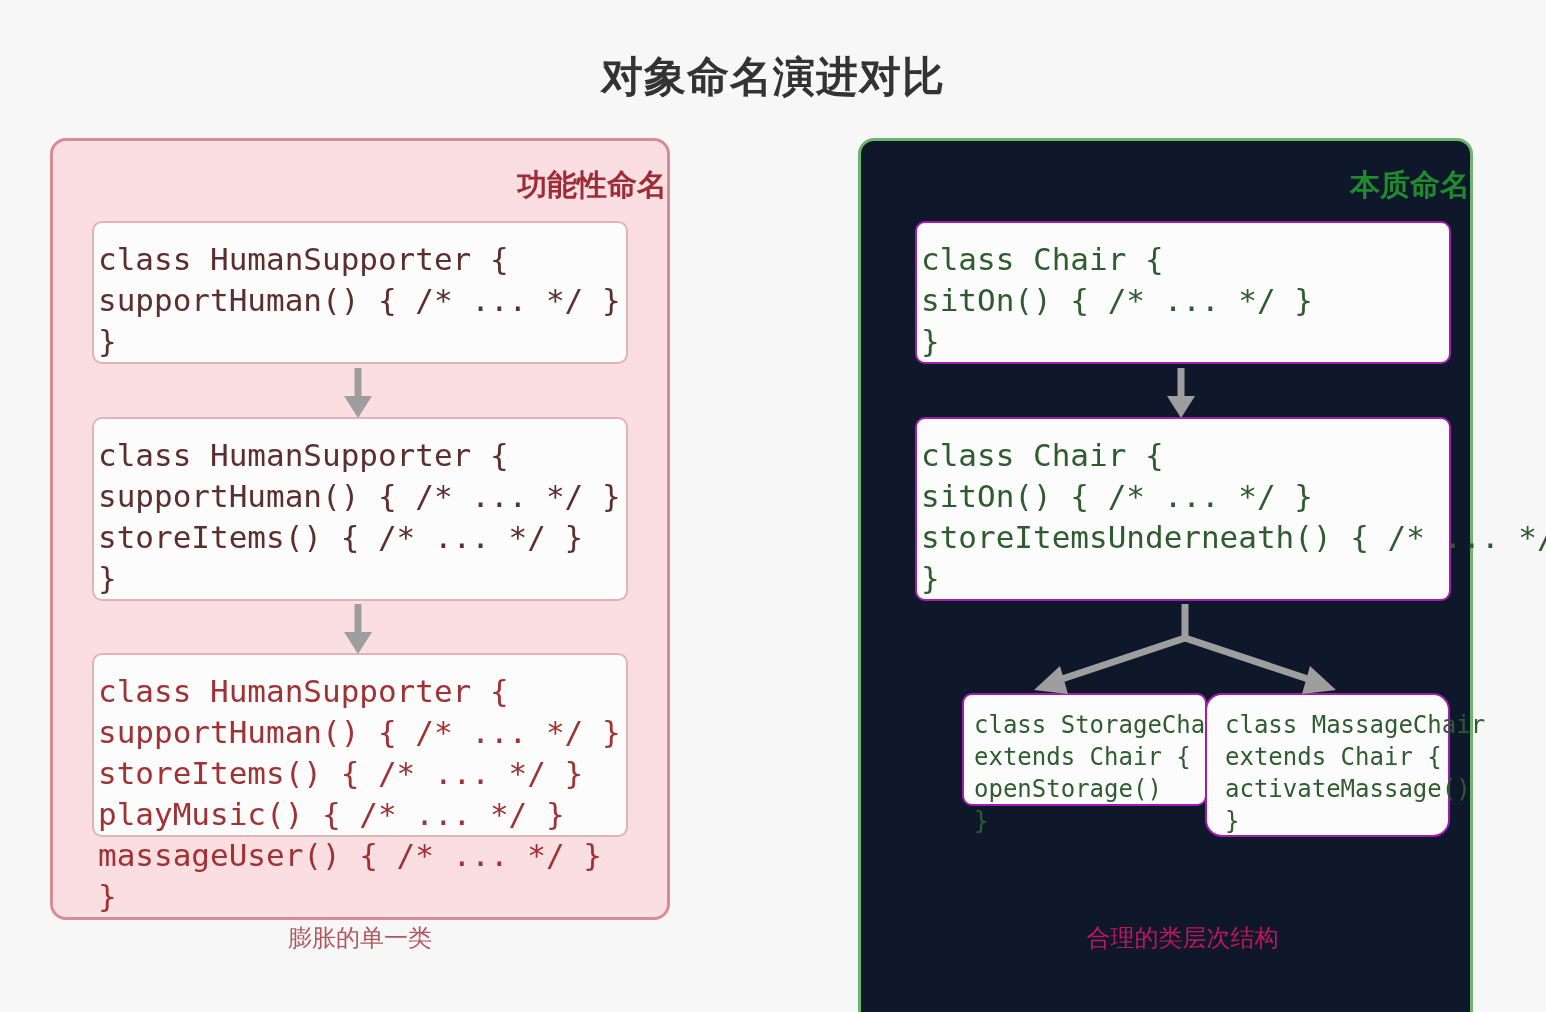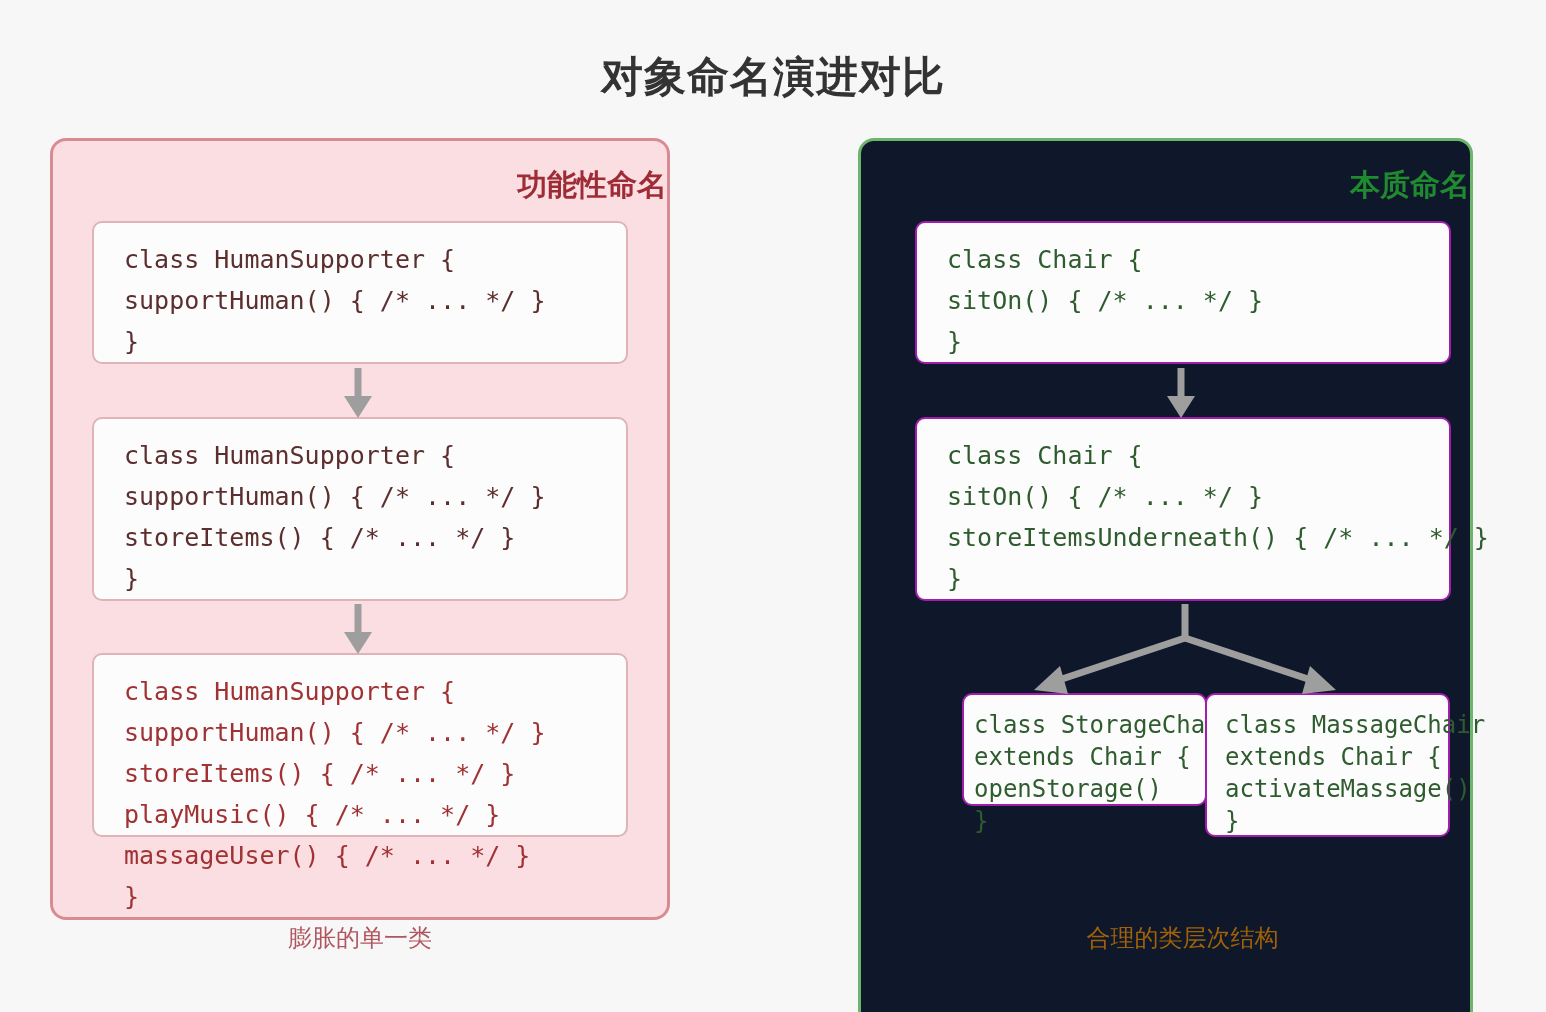"class HumanSupporter {" .code-box { font-size: 25px -> 31px; padding: 16px 30px -> 16px 4px }
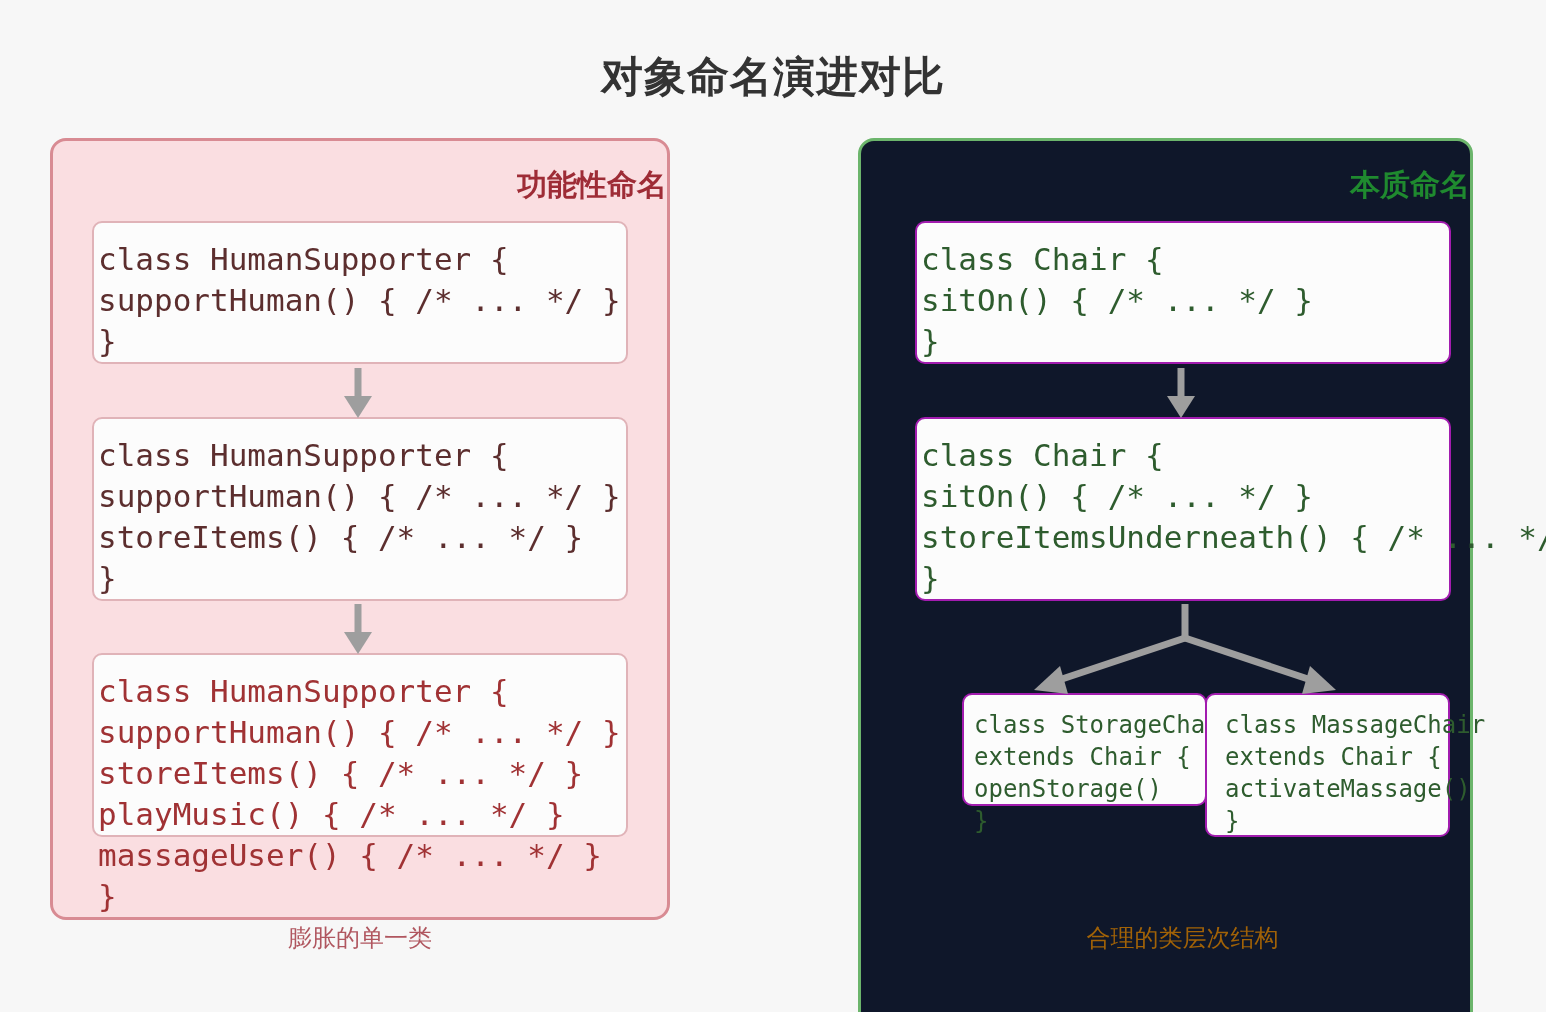"class MassageChair" #rbox4 { border-radius: none -> 17px }
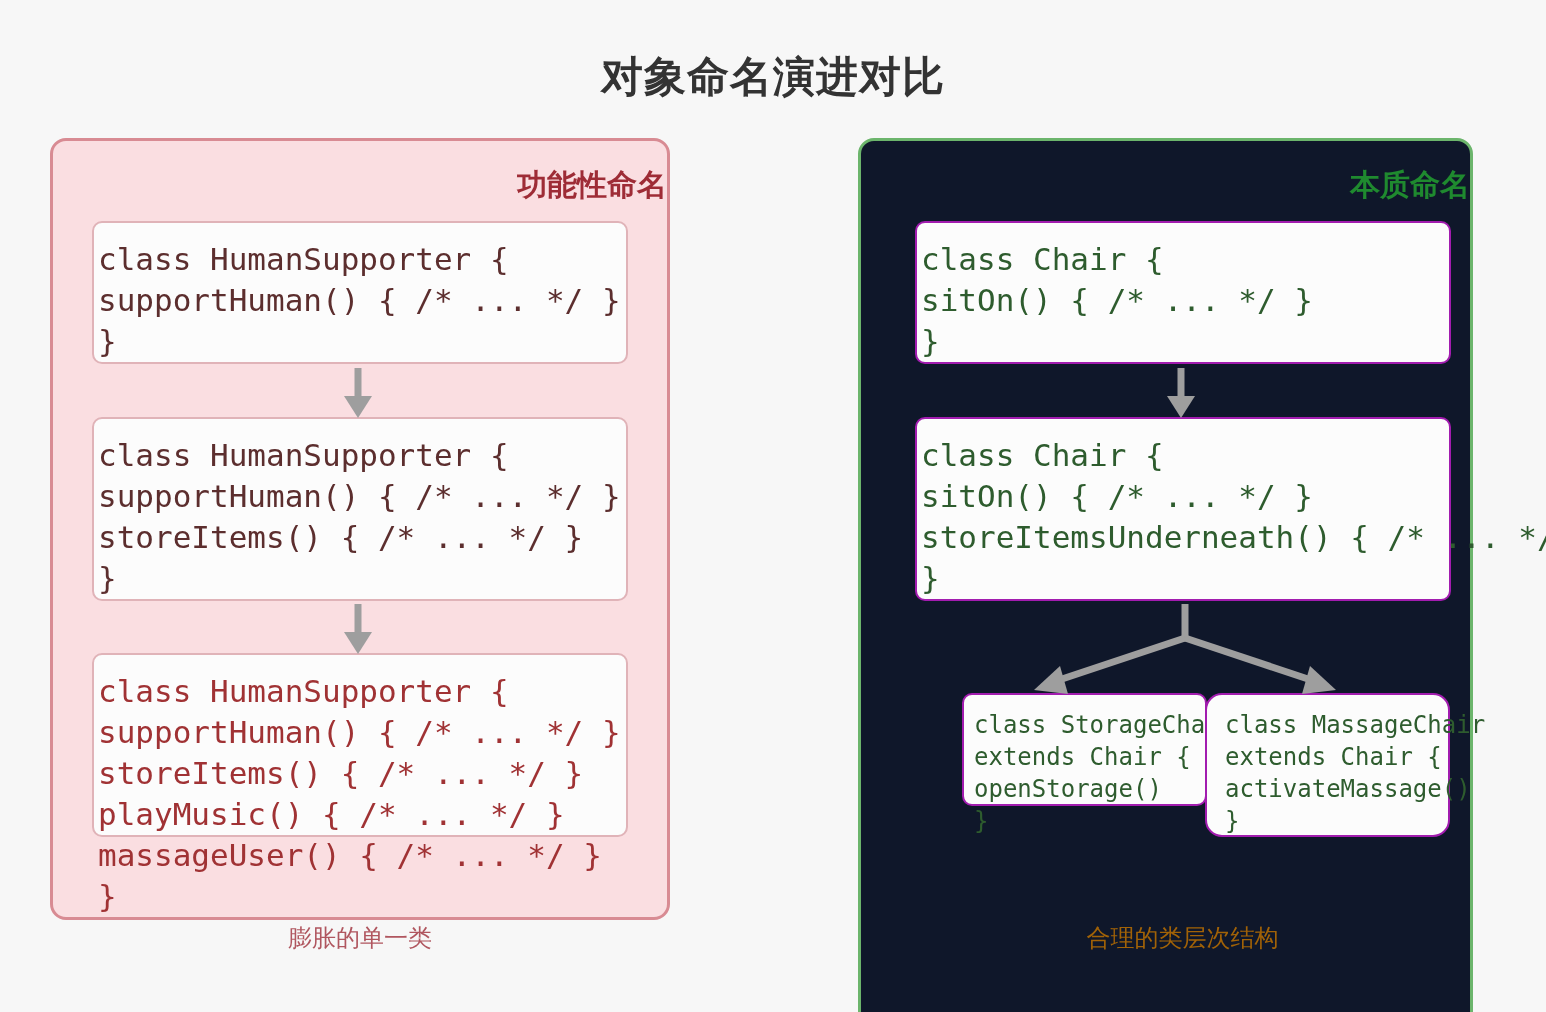"合理的类层次结构" .caption-right { color: #a16207 -> #be185d }
